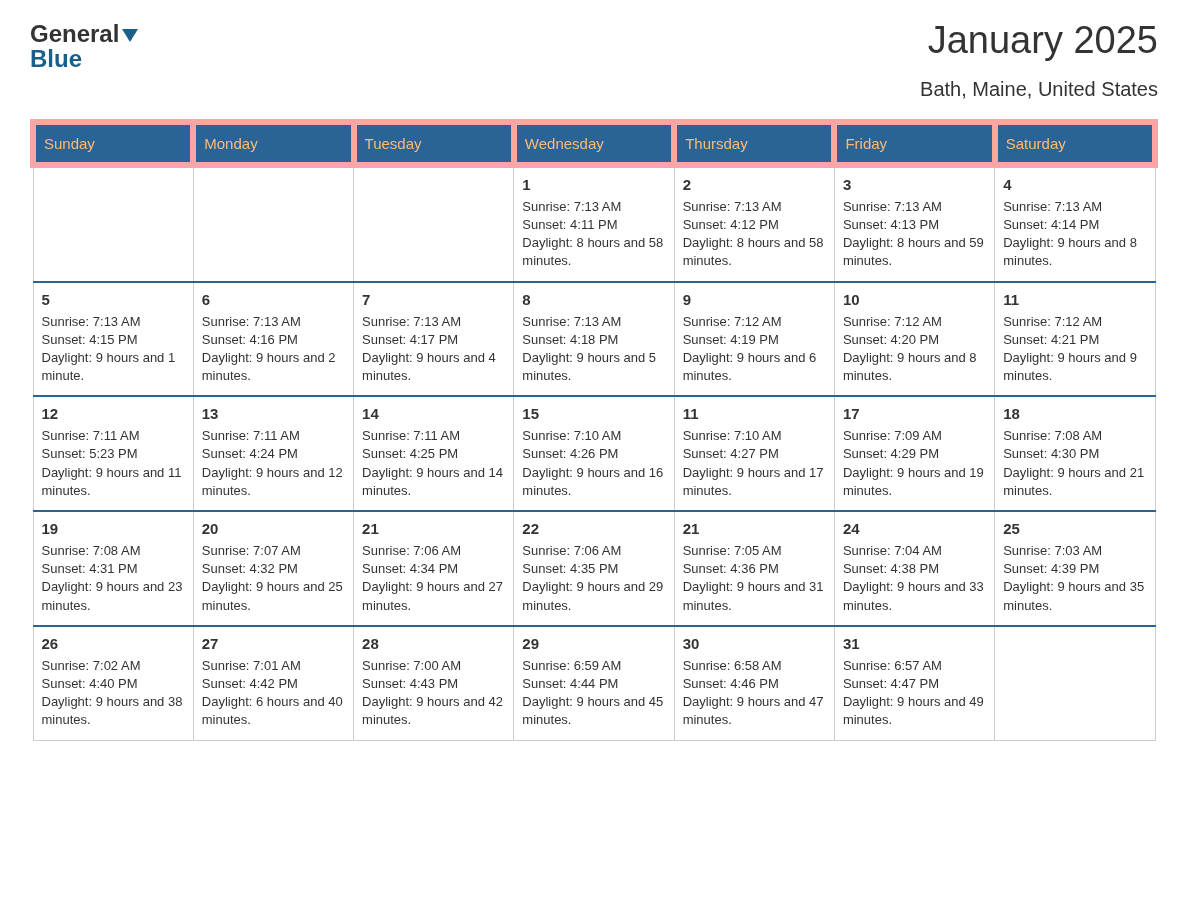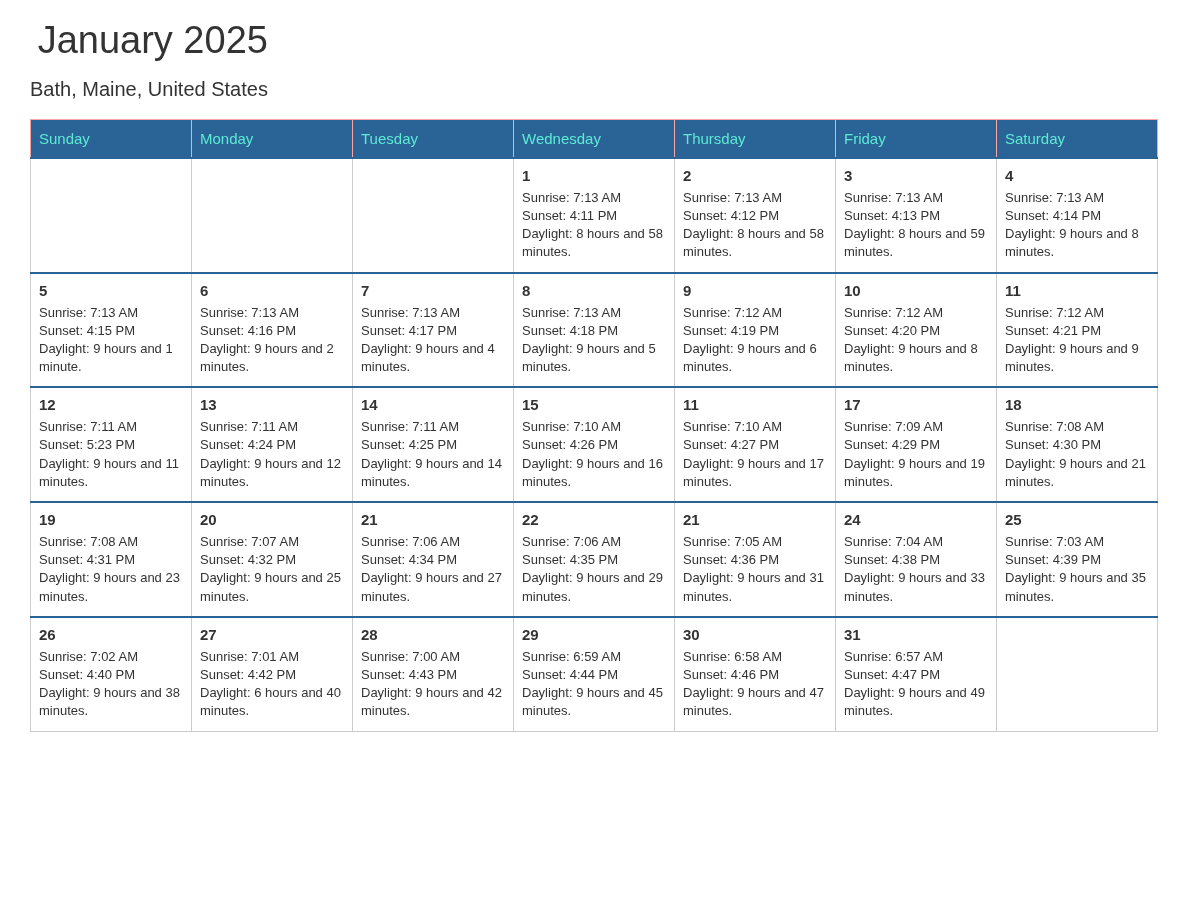"General" div.logo-container { html: none -> <div> <div> <div> <span>General</span> <span></span> </div> <div>Blue</div> </div> </div> }
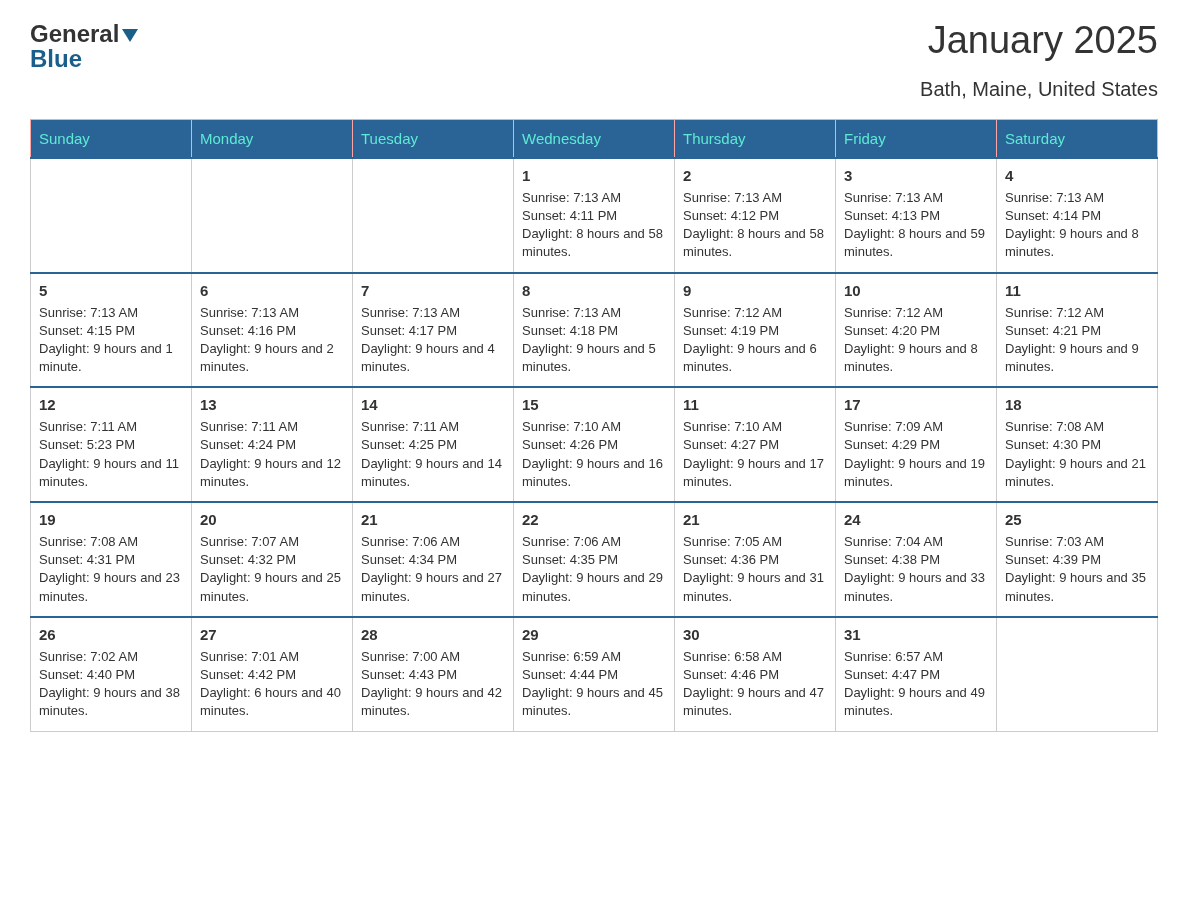"Sunday" .calendar thead tr th { border: 1px solid #fca5a5 -> 6px solid #fca5a5; color: #5eead4 -> #fdba74 }
